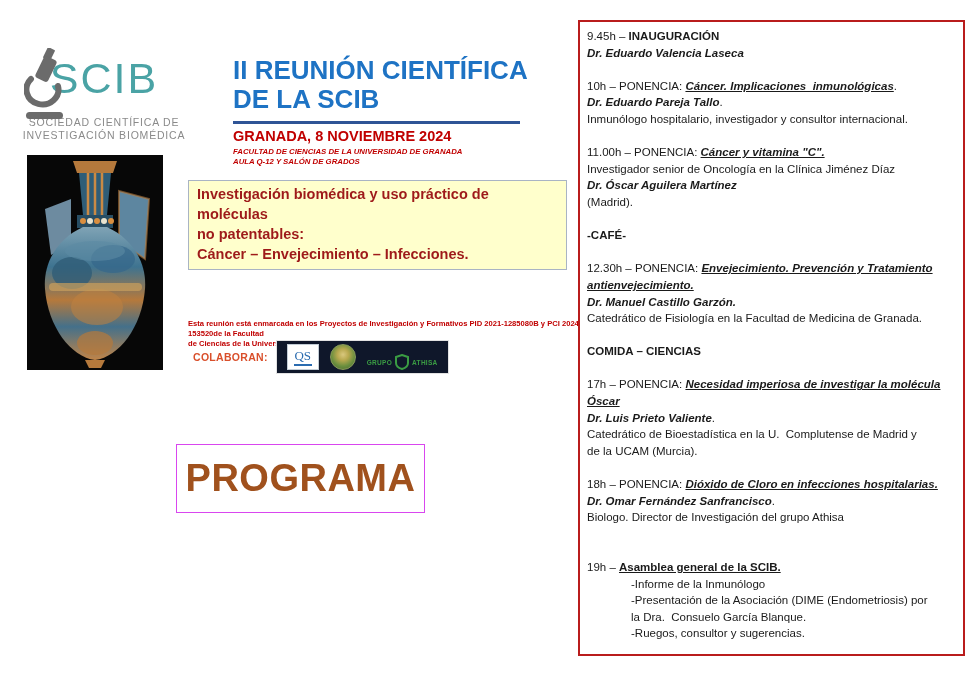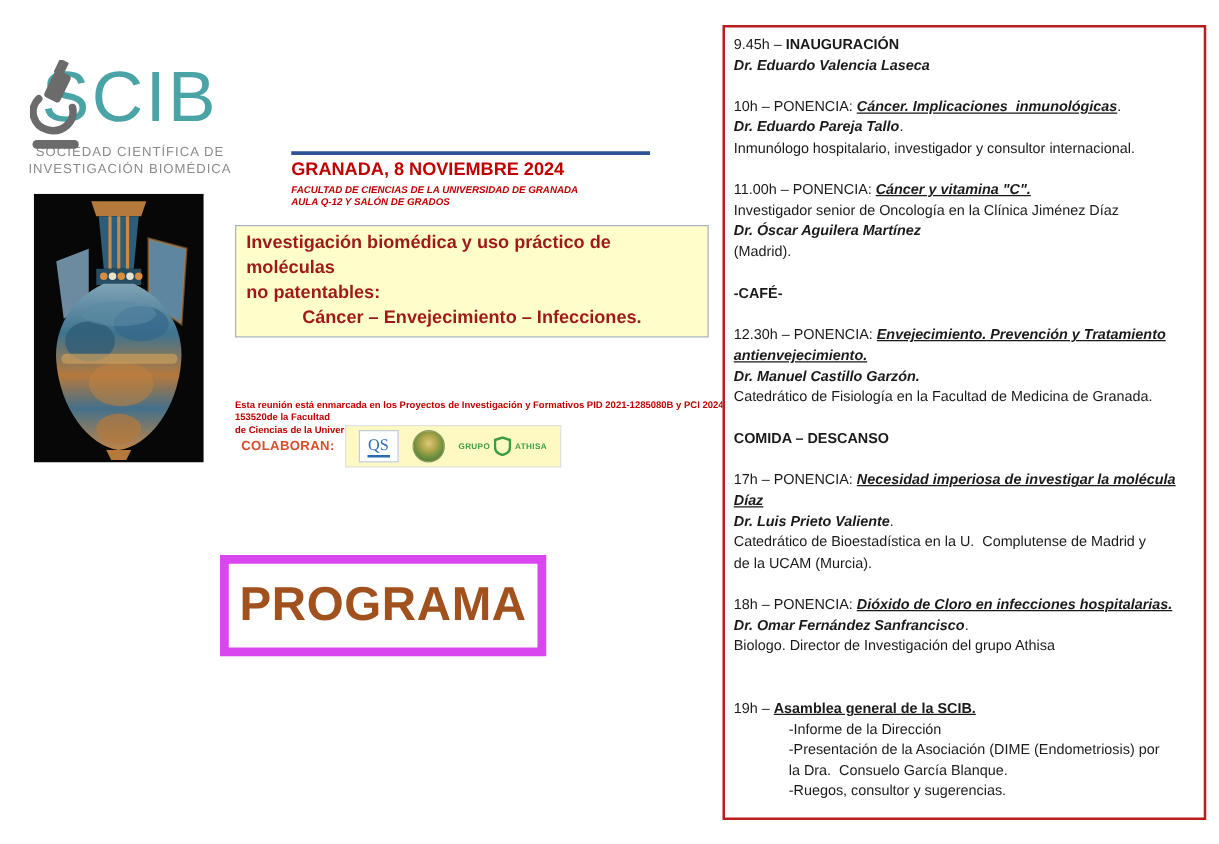"SCIB" .logo-acronym { font-size: 57px -> 43px }
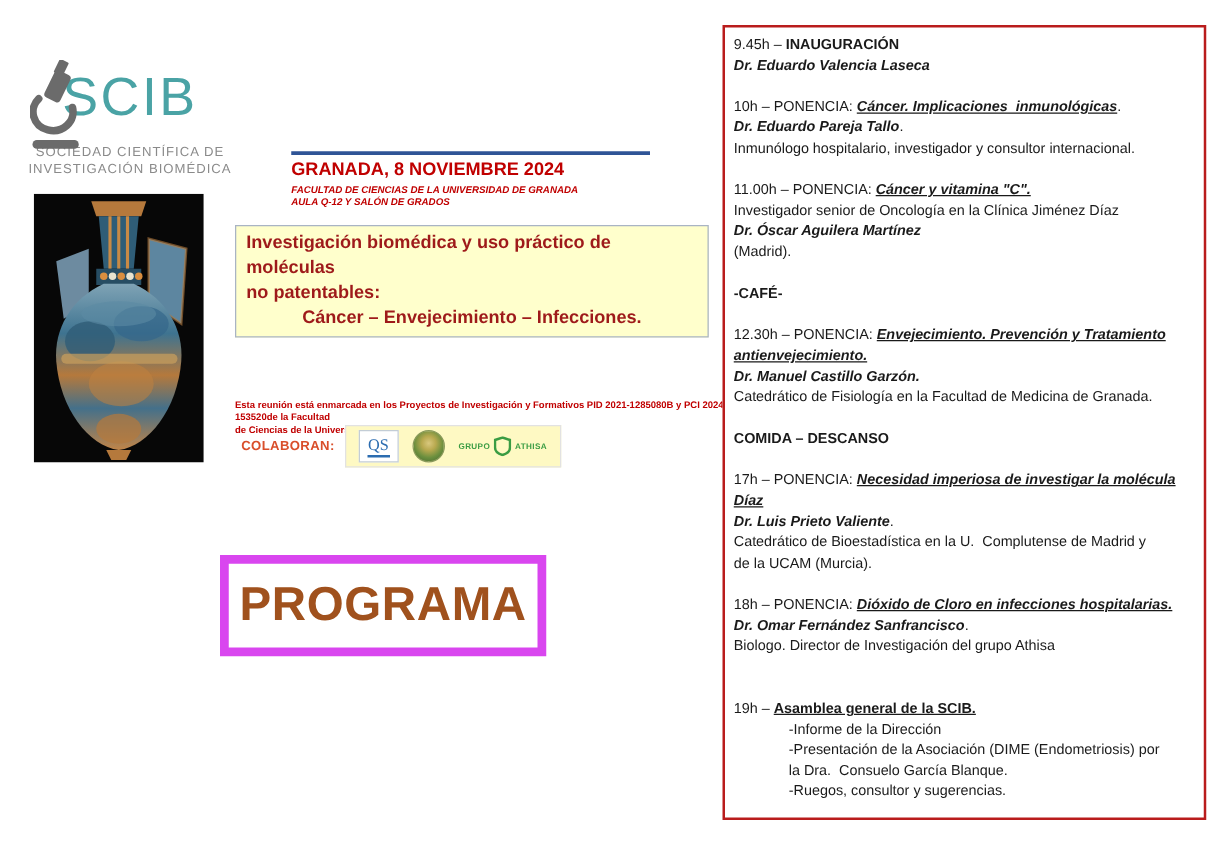"II REUNIÓN CIENTÍFICA" div.title { html: none -> <div> <div>II REUNIÓN CIENTÍFICA</div> <div>DE LA SCIB</div> </div> }
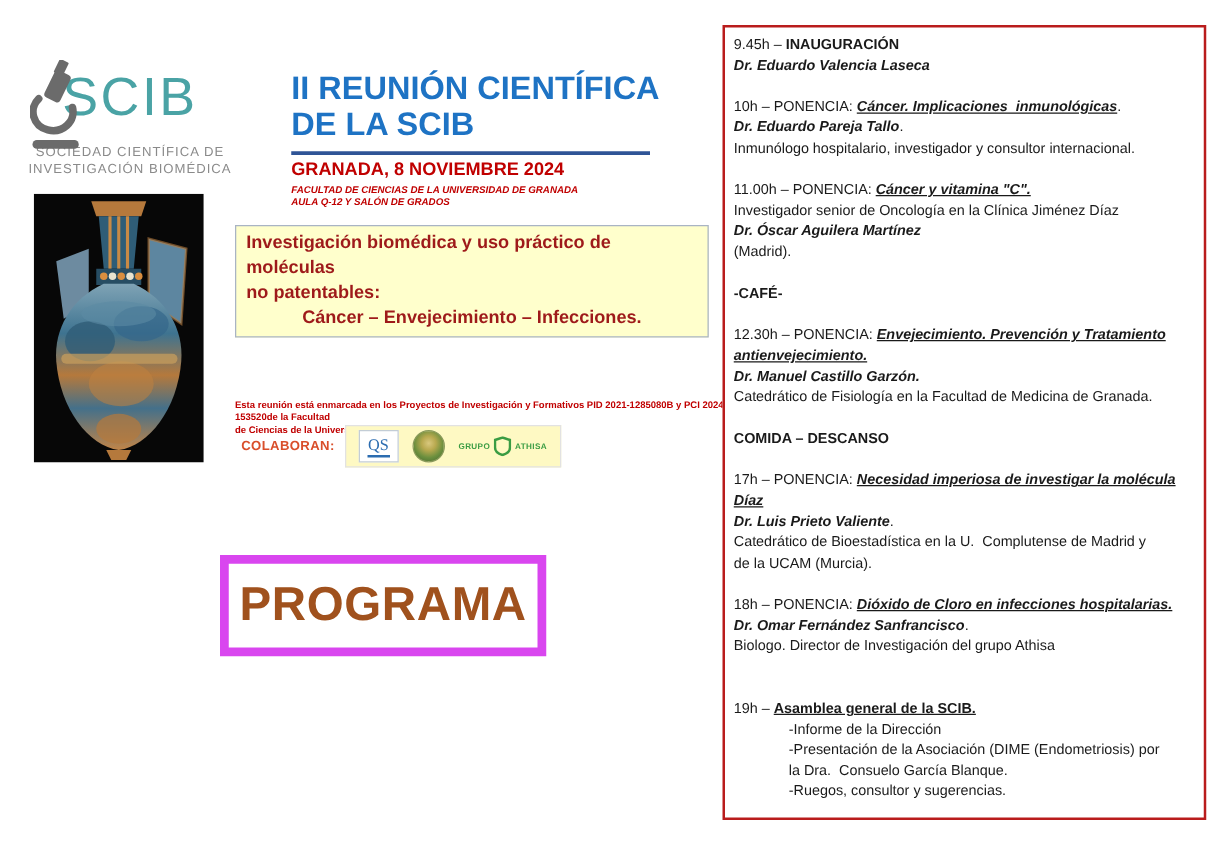"Cáncer – Envejecimiento – Infecciones." .topic-box .centered { text-align: center -> none }
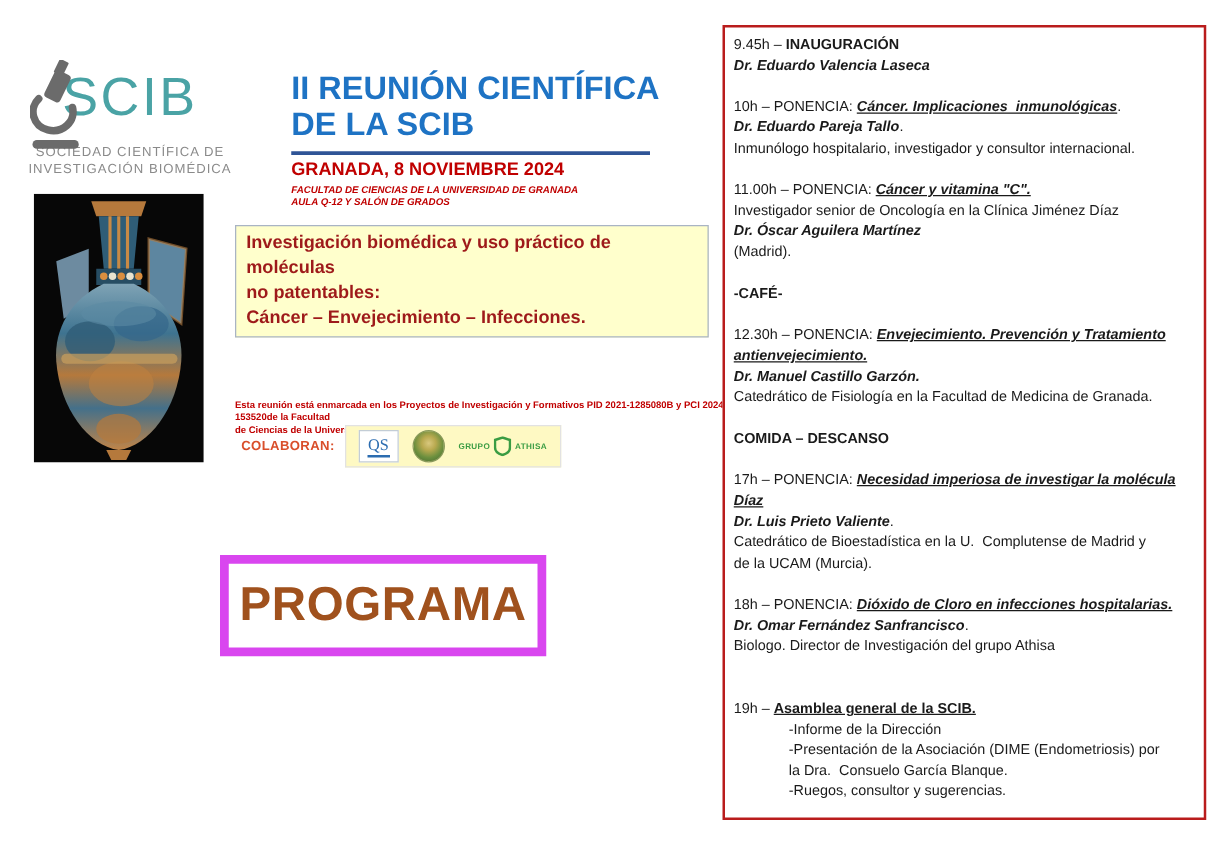"QS" .logo-strip { align-items: center -> flex-end; background: #fef9c3 -> #0f172a }
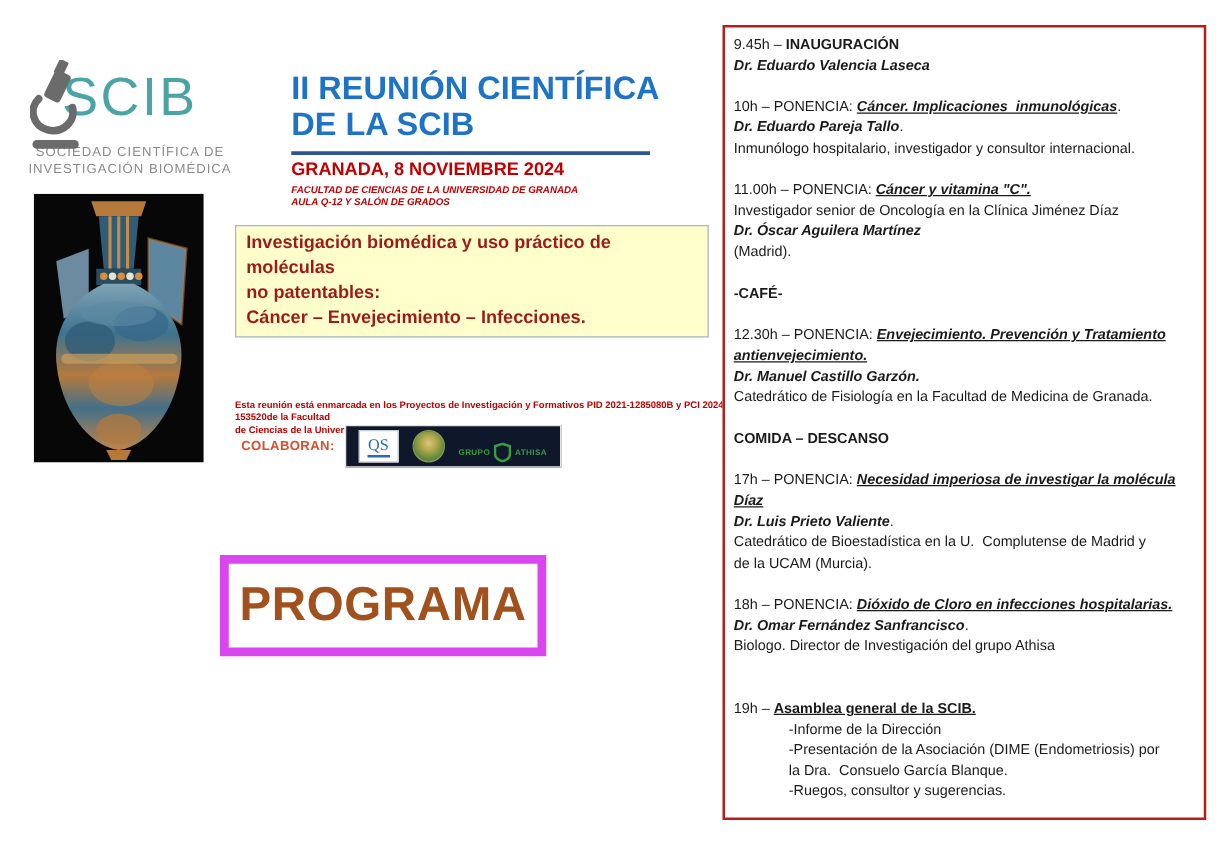"COMIDA – DESCANSO" span.b { text: DESCANSO -> CIENCIAS }
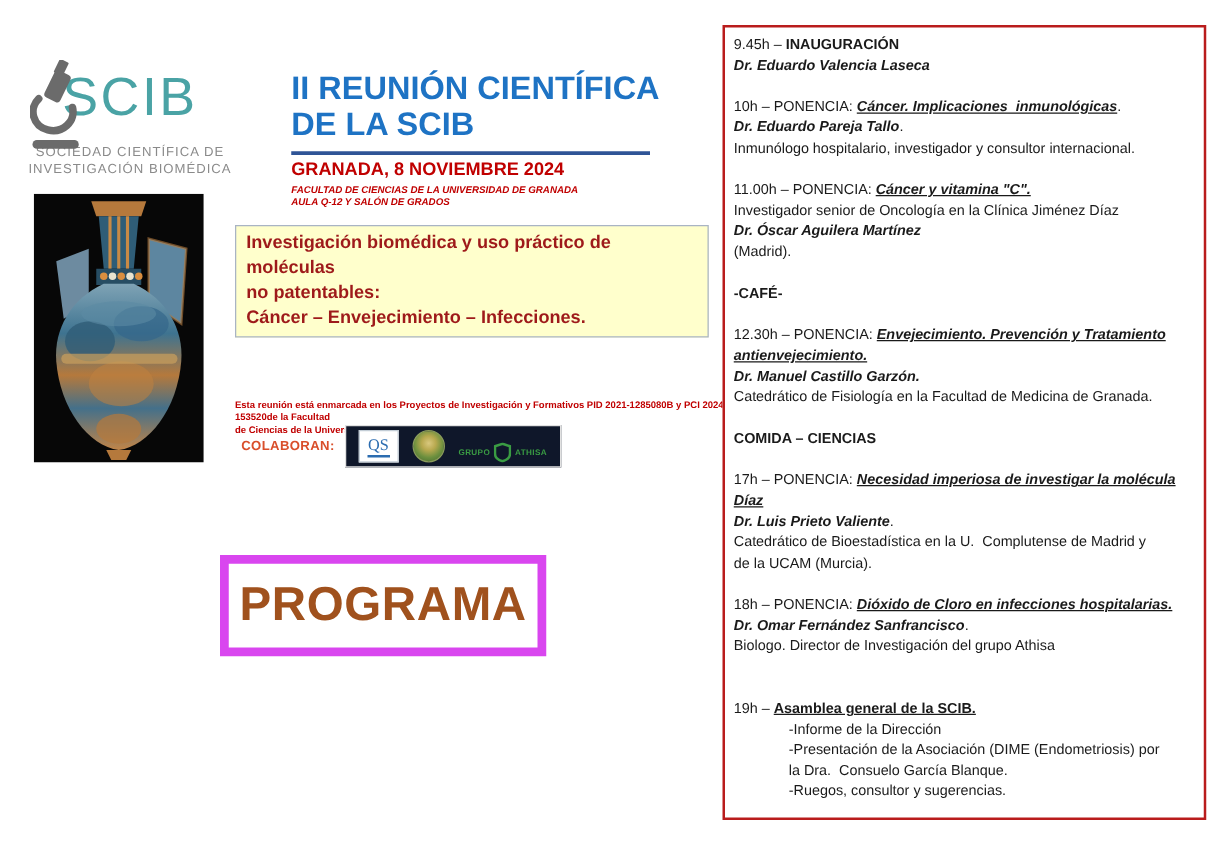"Díaz" span.biu { text: Díaz -> Óscar }
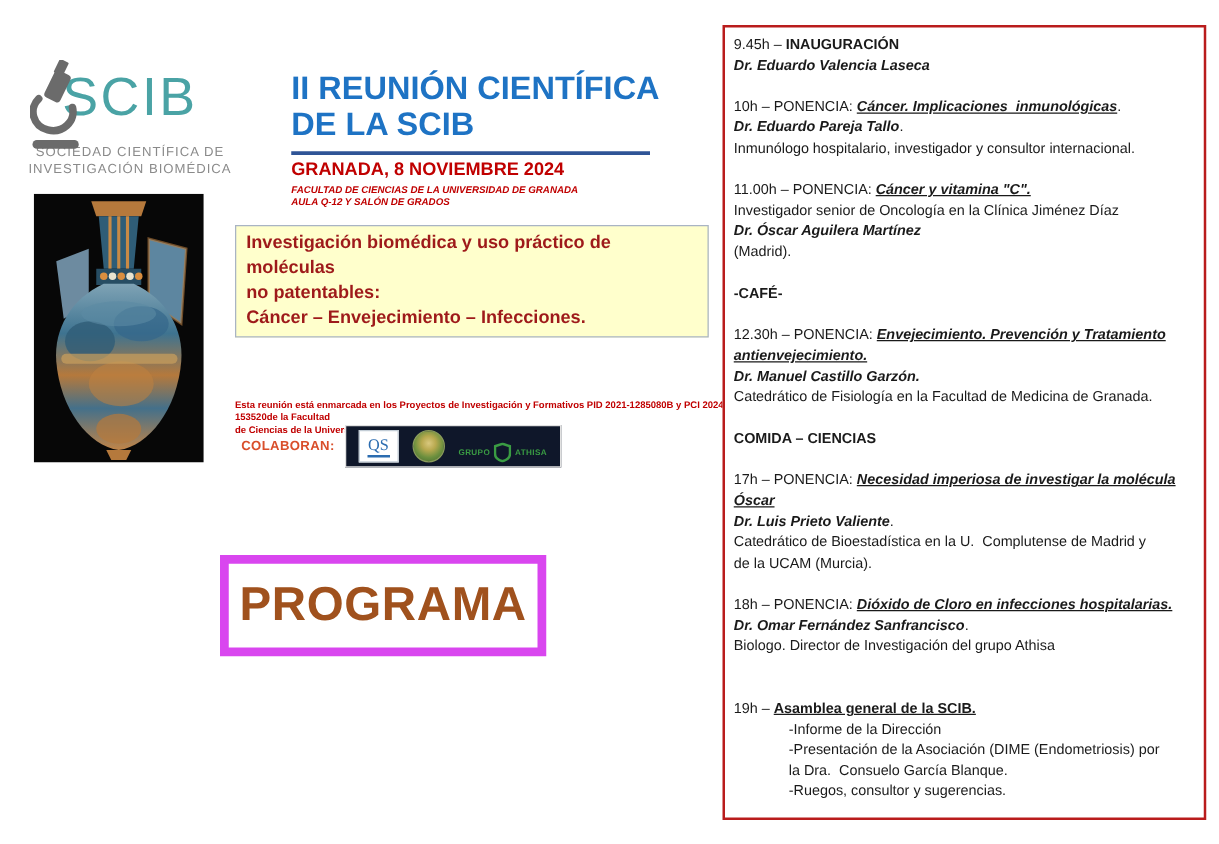"PROGRAMA" .programa-box { border: 7px solid #d946ef -> 1px solid #d946ef }
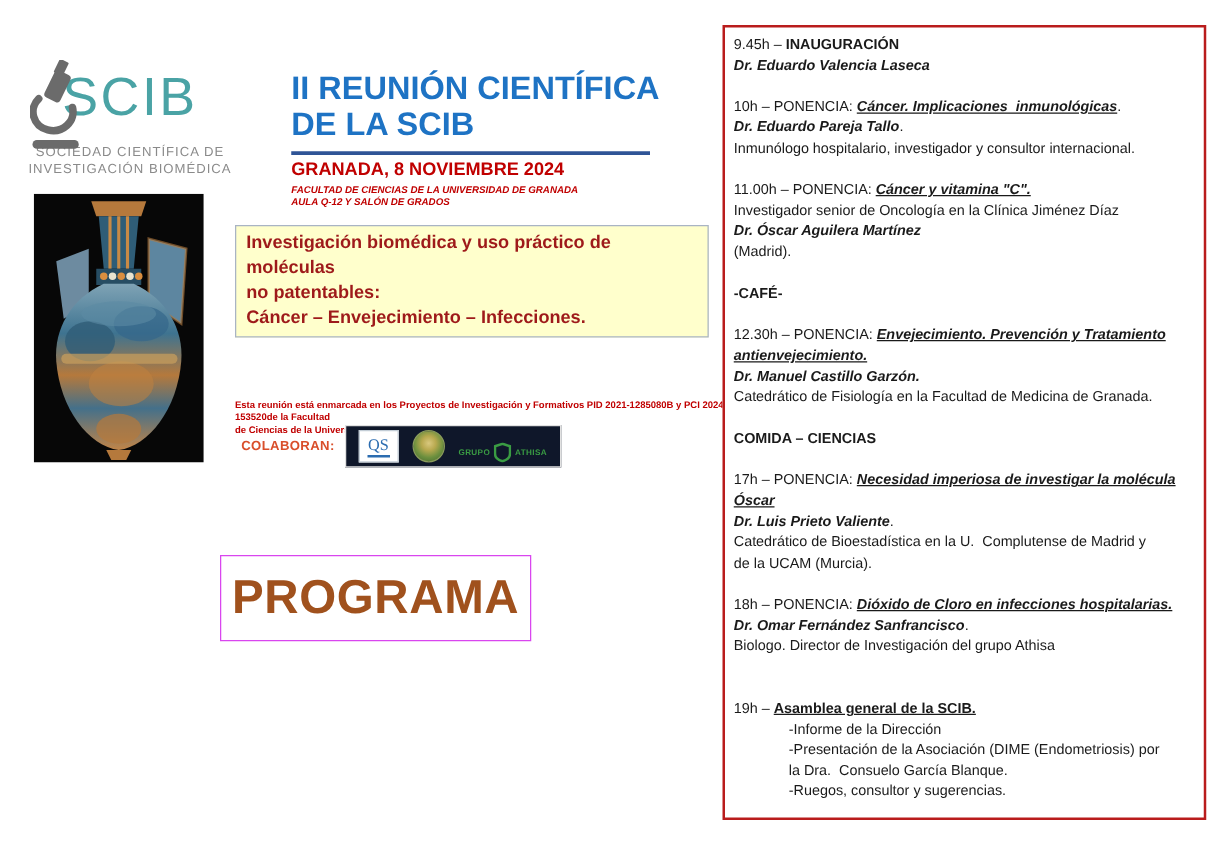"-Informe de la Dirección" span { text: Dirección -> Inmunólogo }
